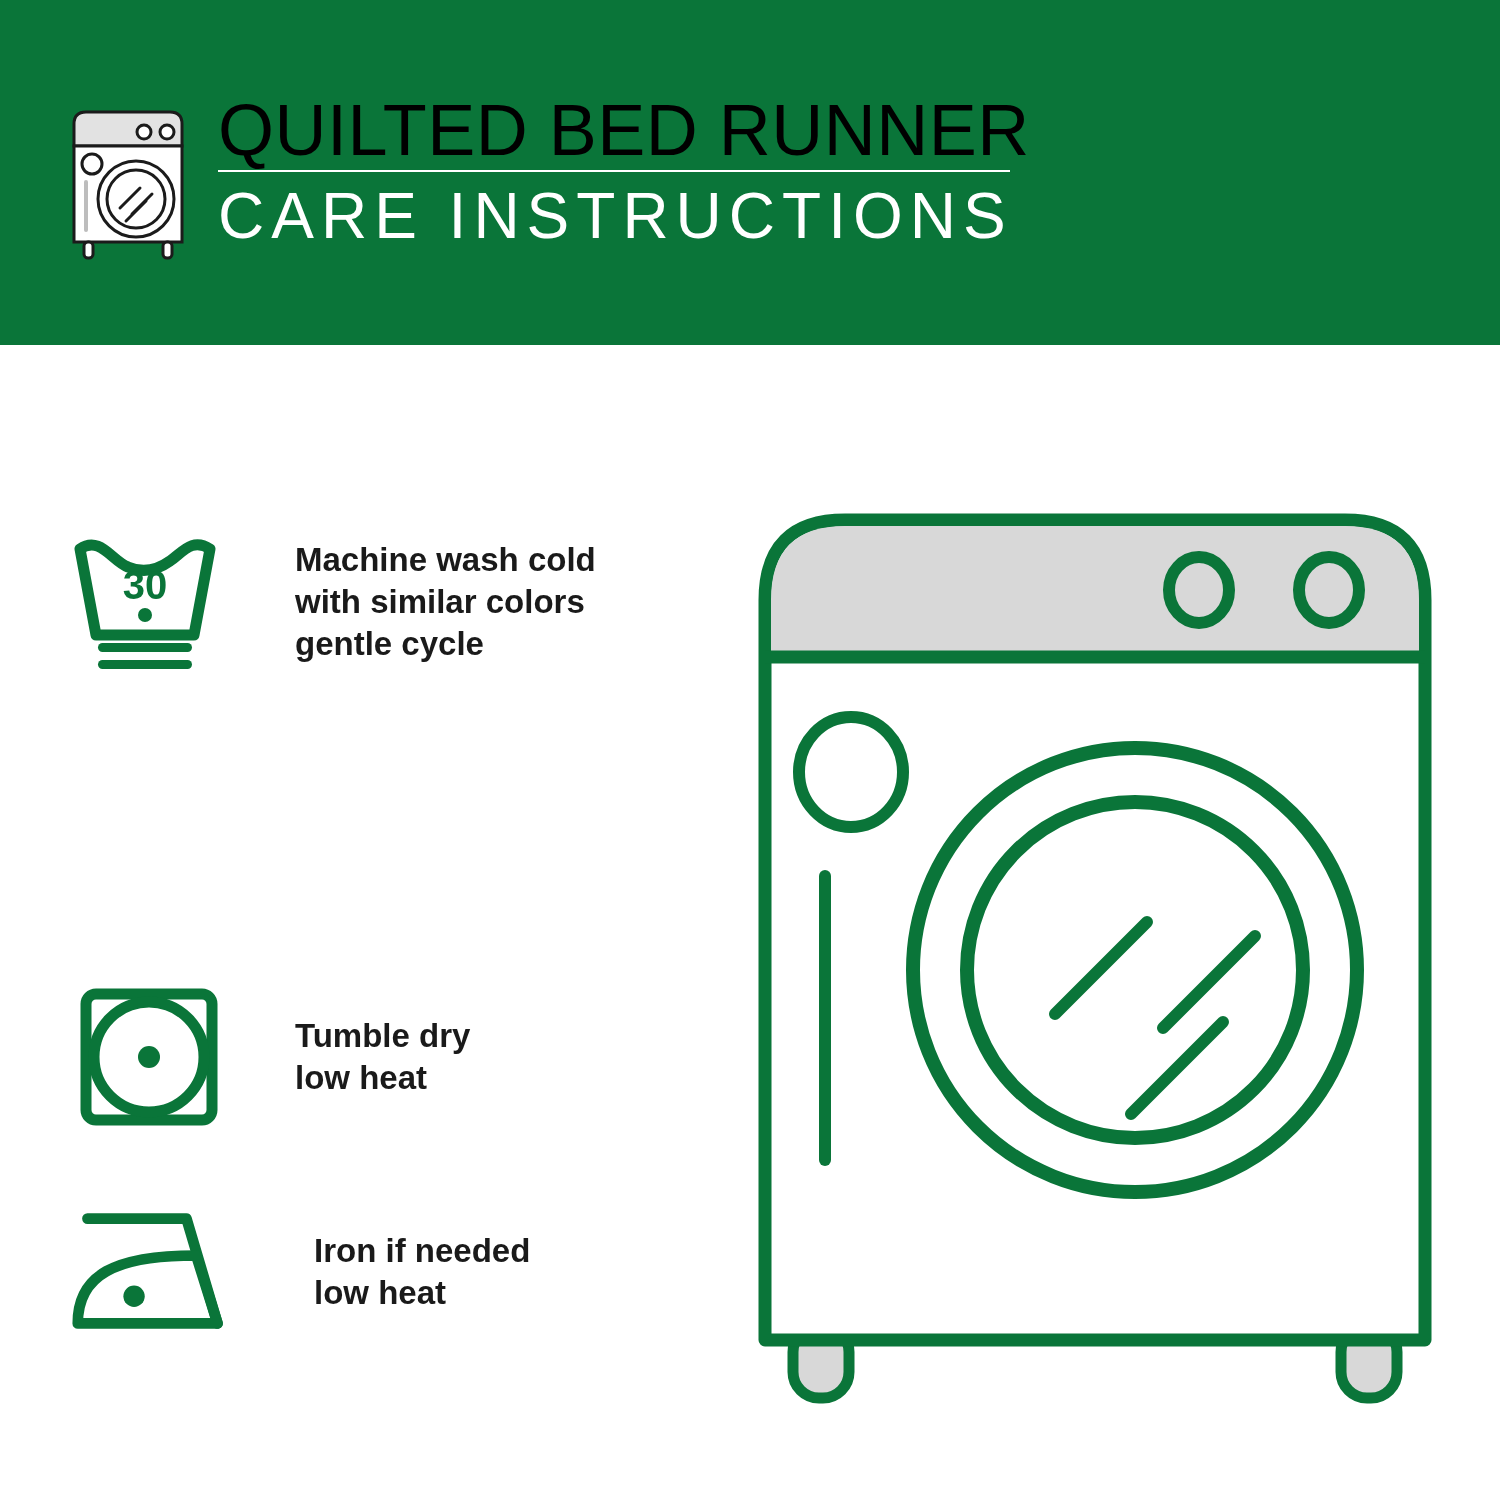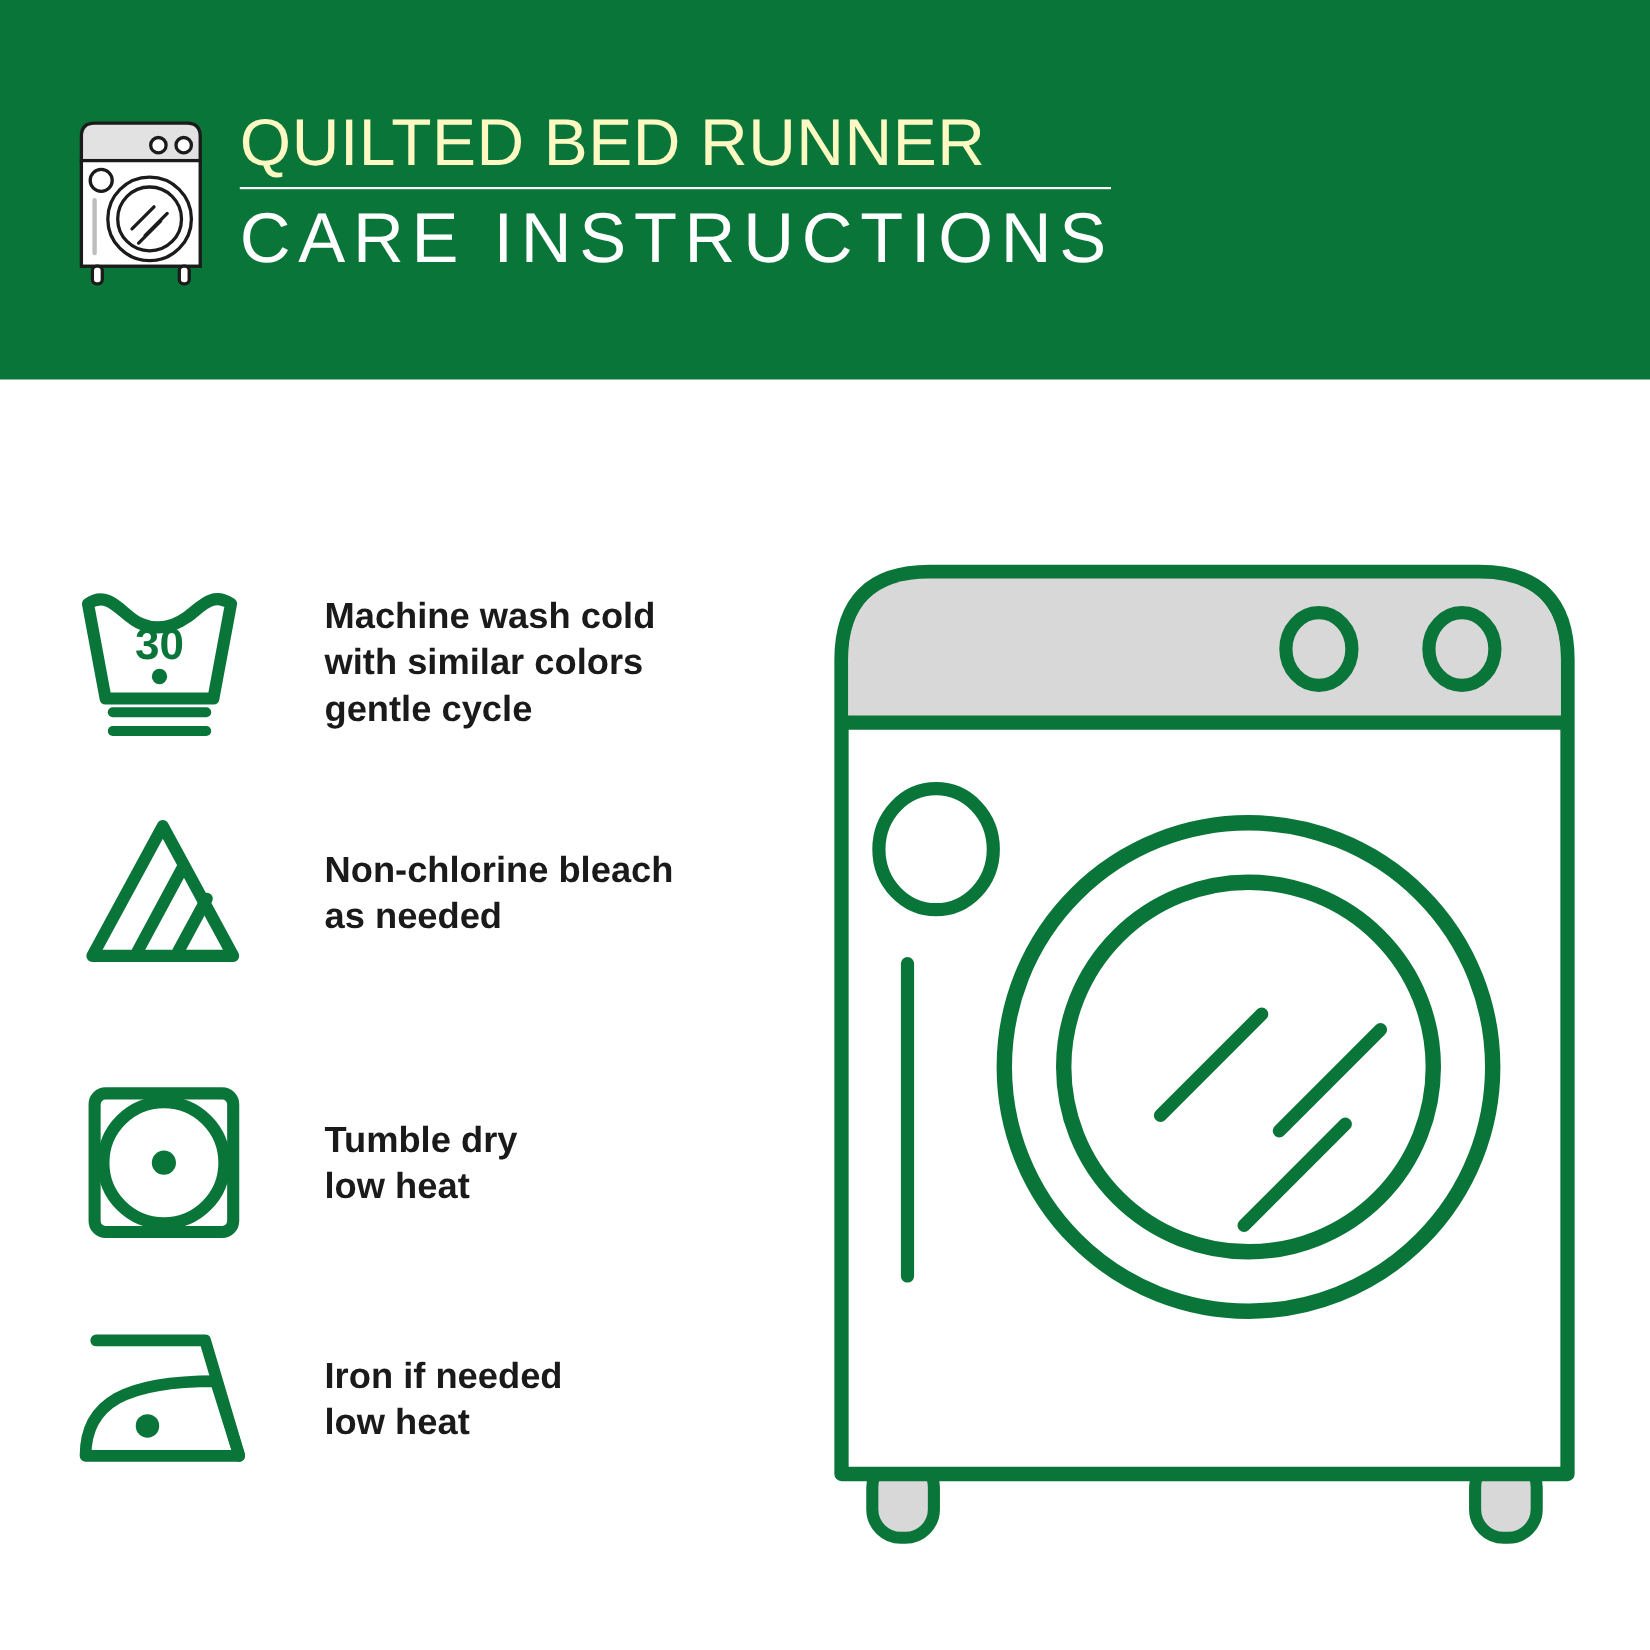"QUILTED BED RUNNER" .header-title { color: #fef9c3 -> #000000; font-size: 60px -> 72px }
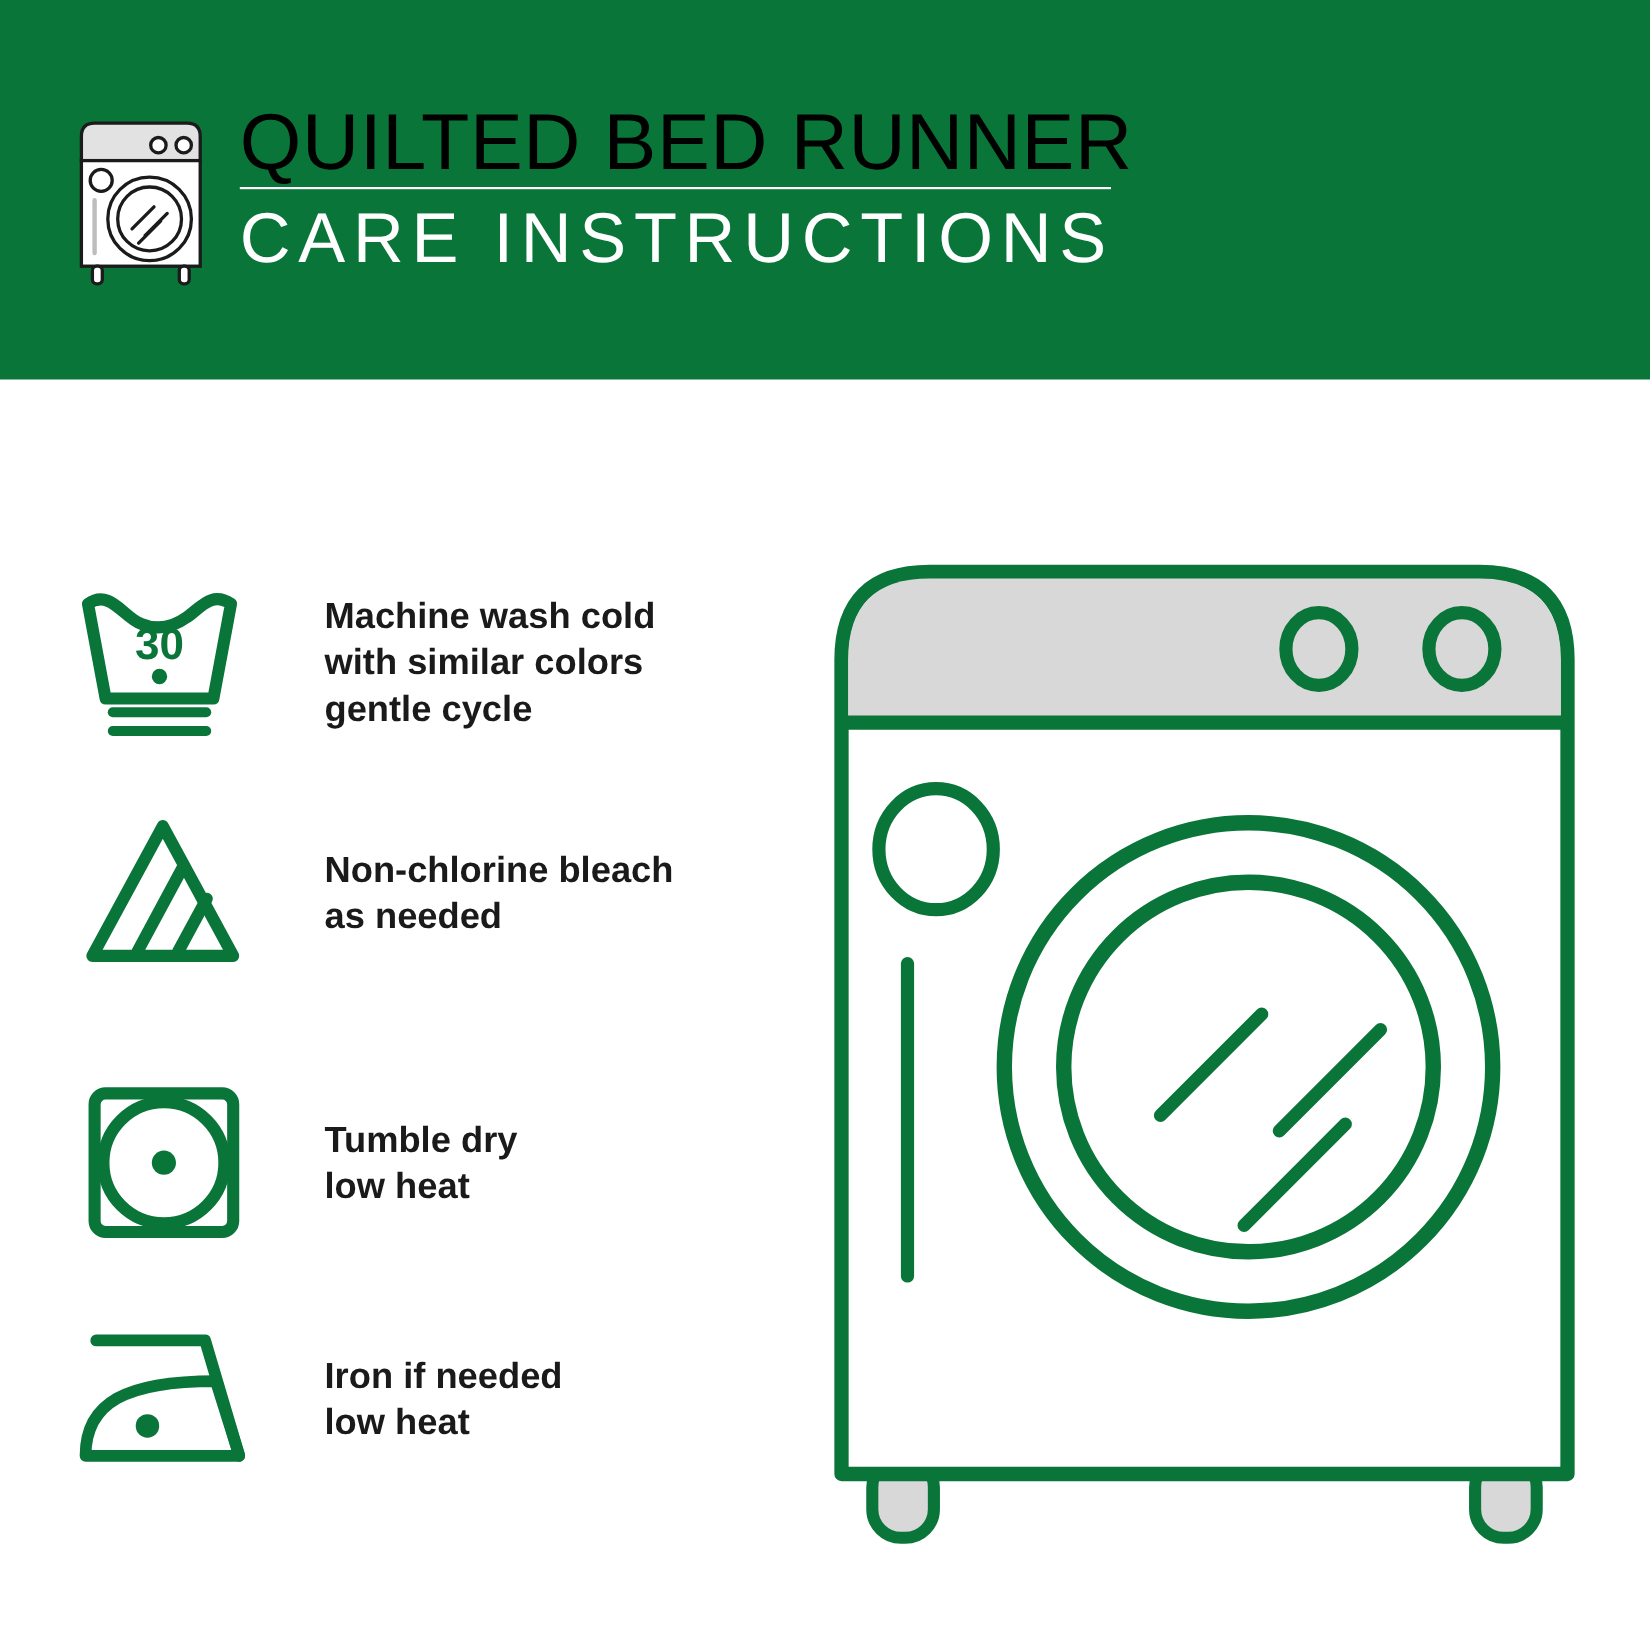"Non-chlorine bleach" div.care-row { html: <div> <div> <svg> <path></path> <line></line> <line></line> </svg> </div> <div>Non-chlorine bleach as needed</div> </div> -> none }
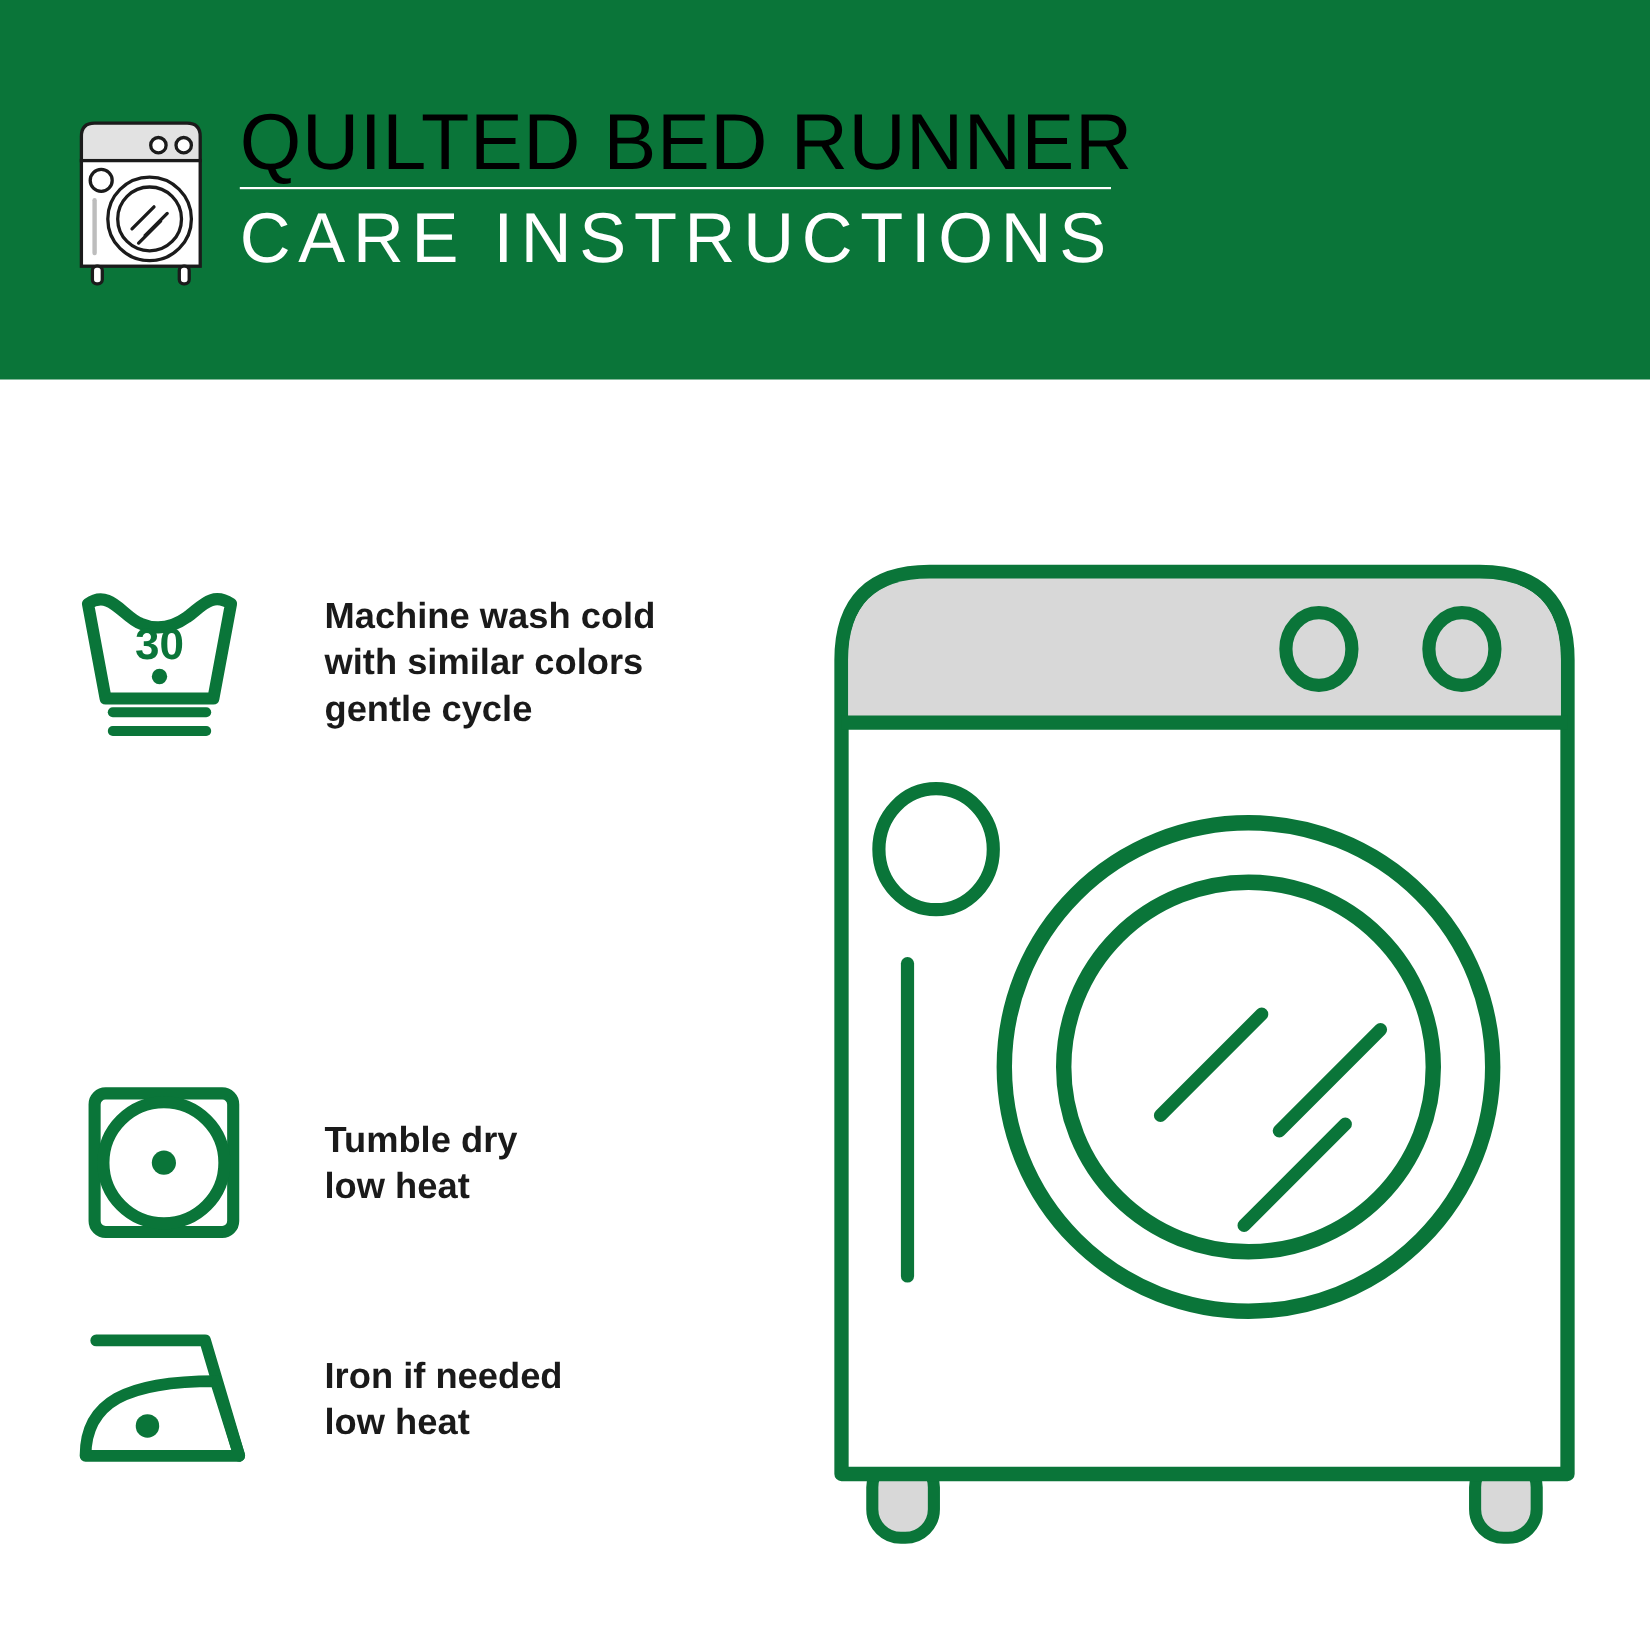"Iron if needed" .care-row.r3 { gap: none -> 19px }
